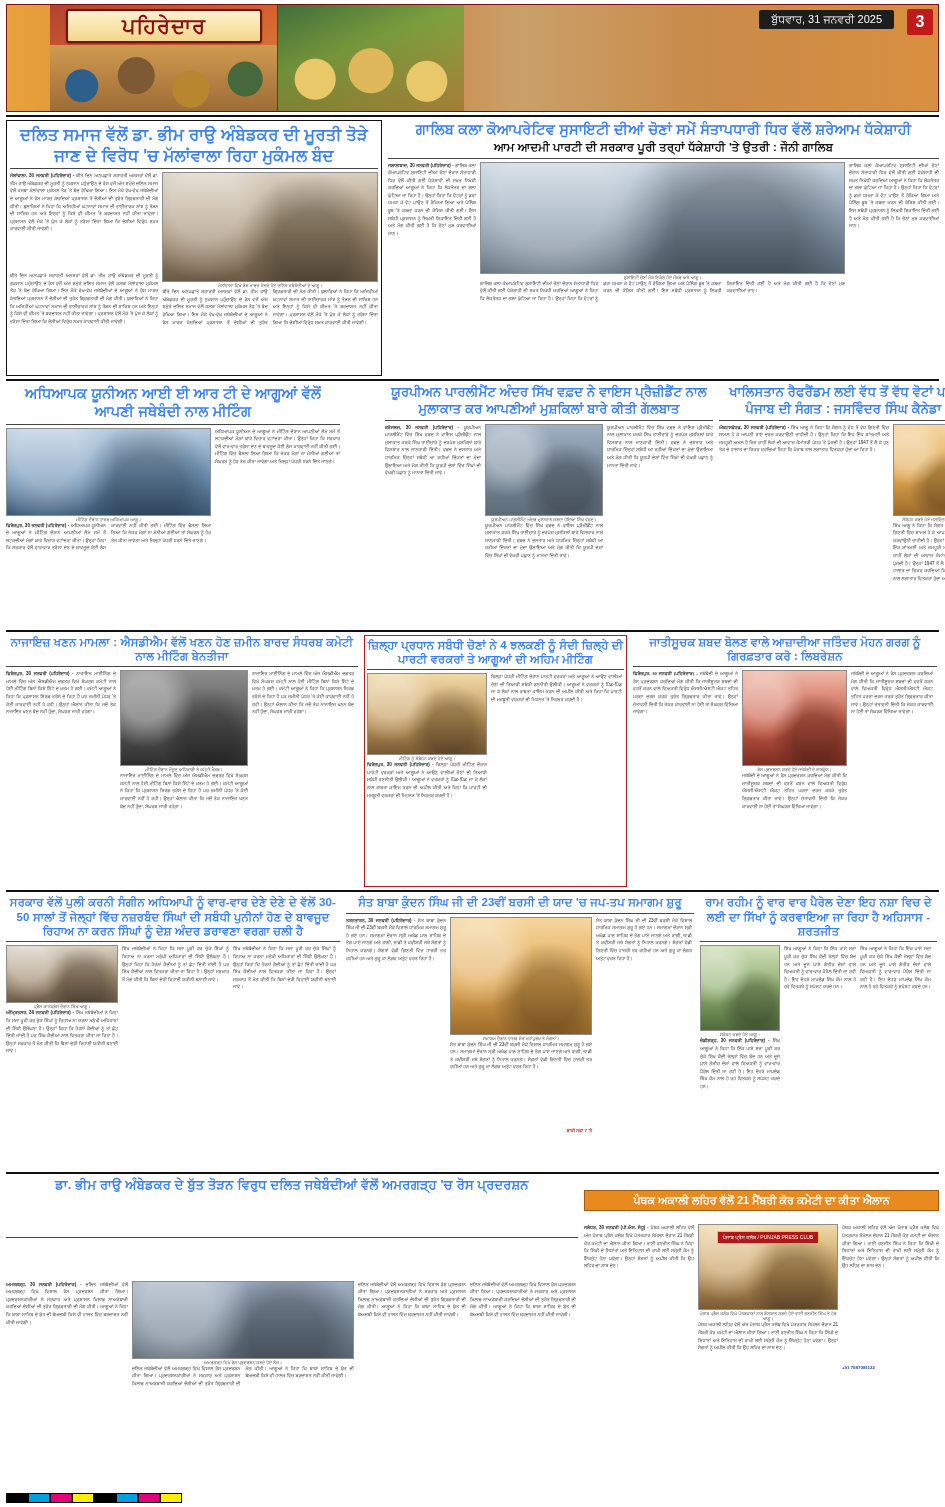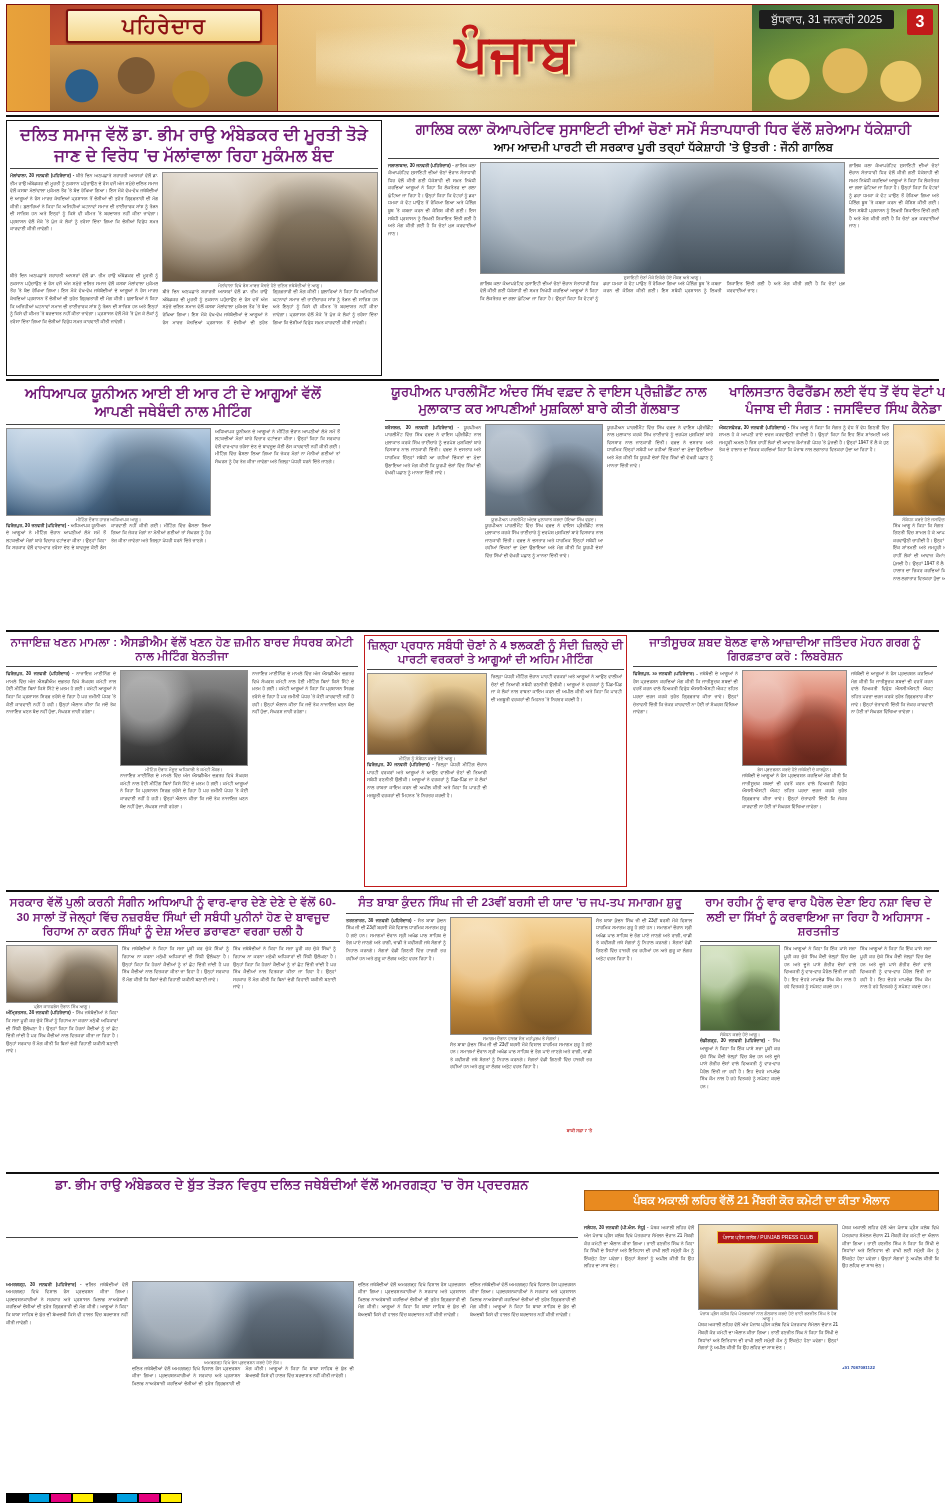"ਪੰਜਾਬ" div.mh-center { html: <div> <div>ਪੰਜਾਬ</div> </div> -> none }
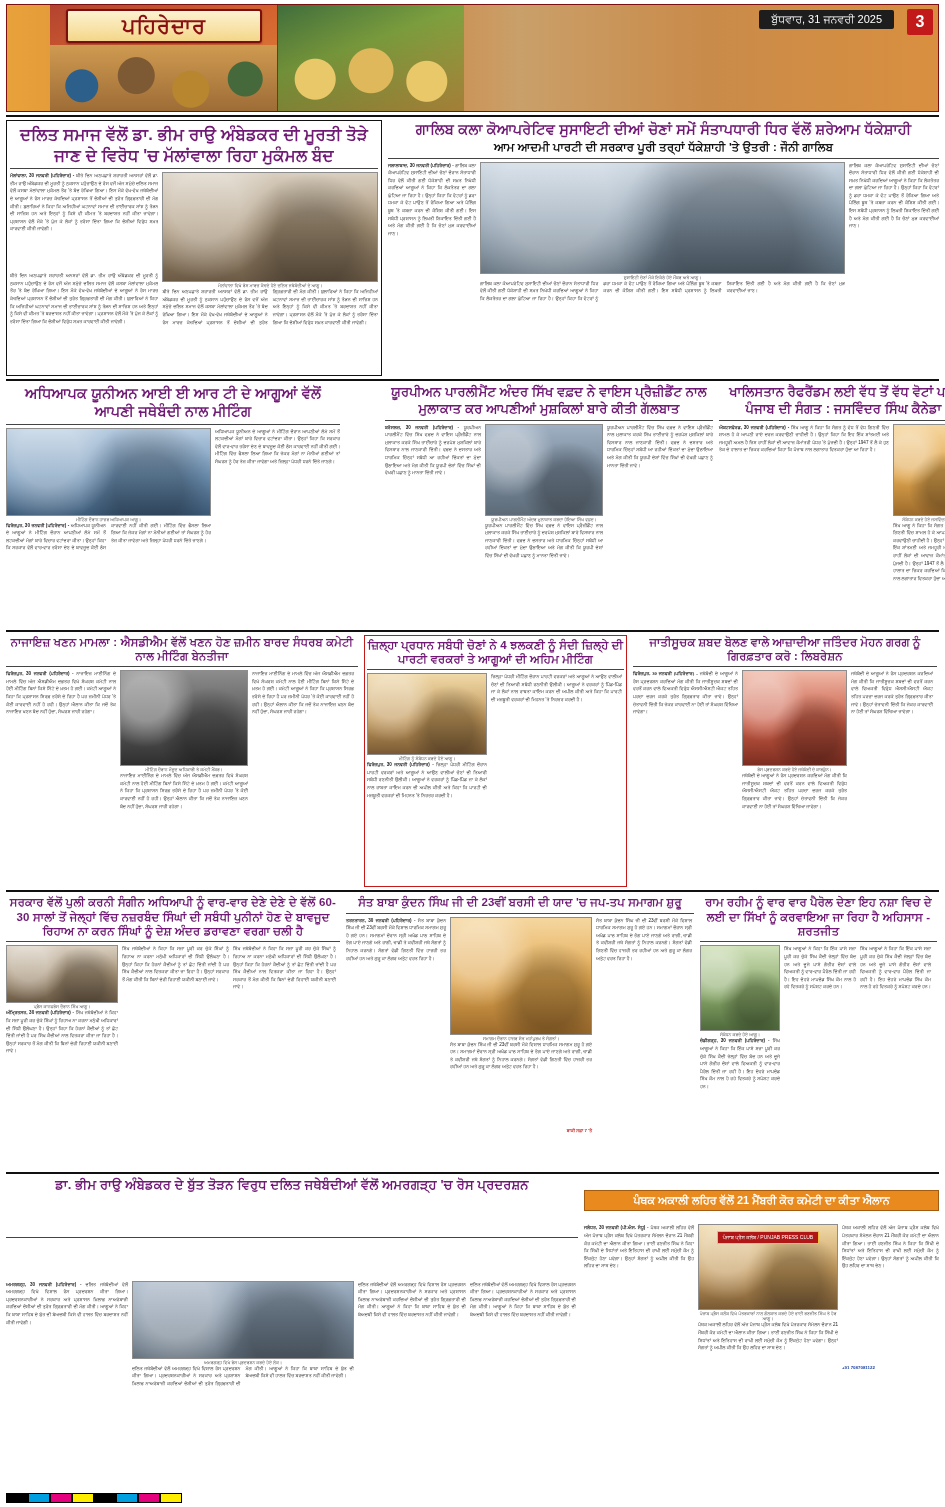"ਦਲਿਤ ਸਮਾਜ ਵੱਲੋਂ ਡਾ. ਭੀਮ" .headline { color: #701a75 -> #3b82f6 }
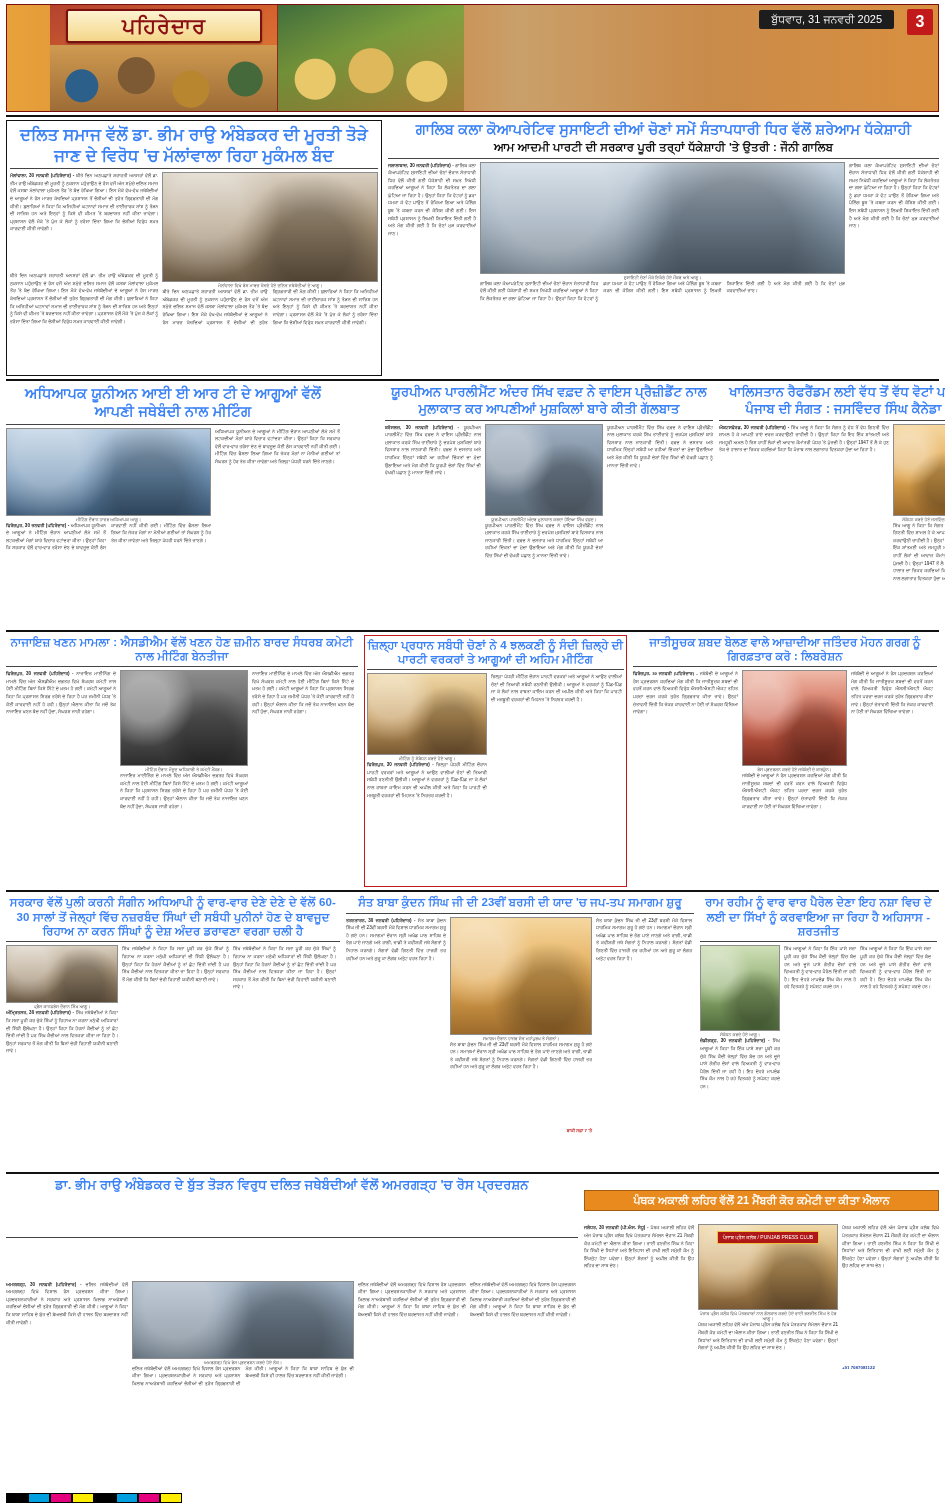"ਸਰਕਾਰ ਵੱਲੋਂ ਪੁਲੀ ਕਰਨੀ ਸੰਗੀਨ" div.headline { text: 60-30 -> 30-50 }
